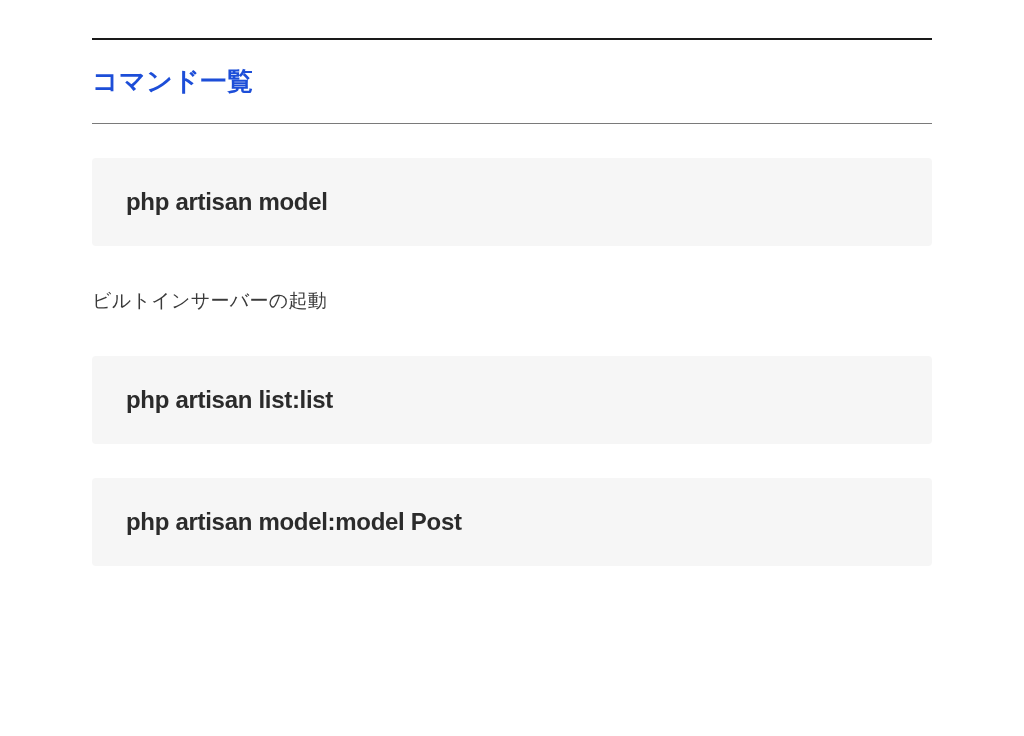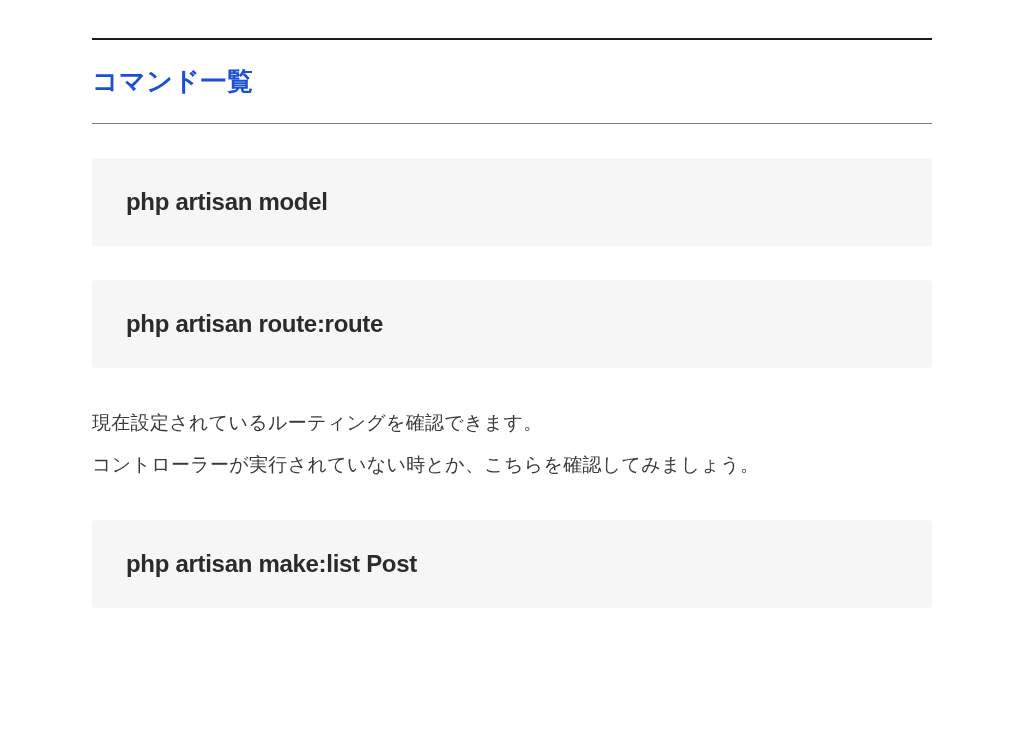"ビルトインサーバーの起動" p.description { html: none -> <p>ビルトインサーバーの起動</p> }
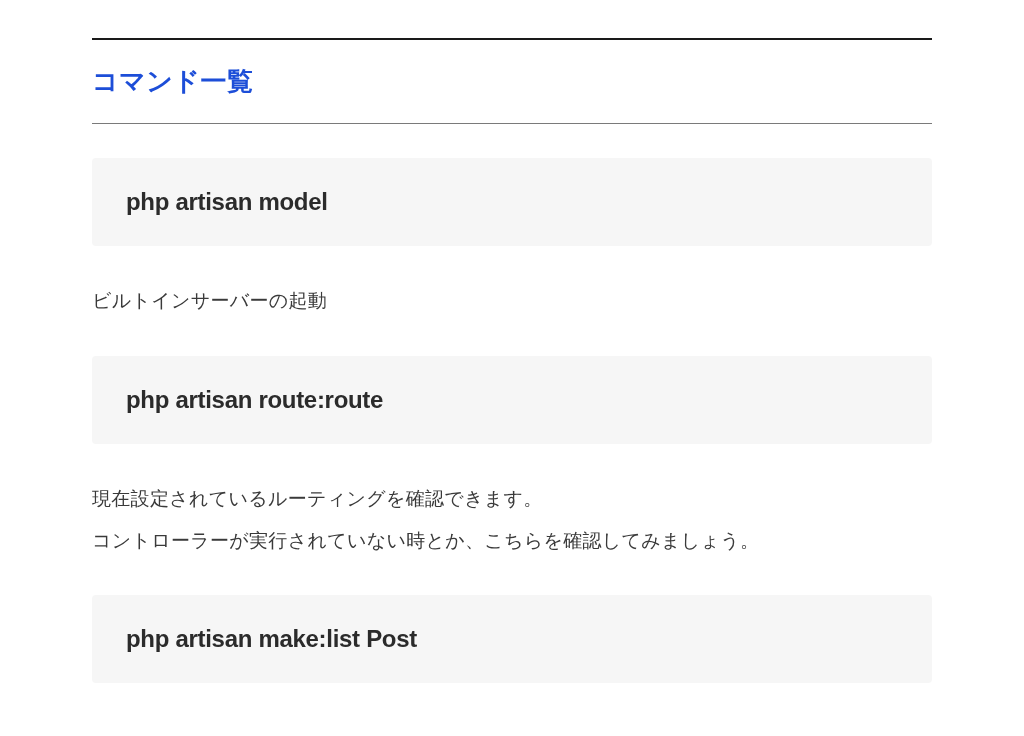"php artisan route:route" div.code-text { text: route:route -> list:list }
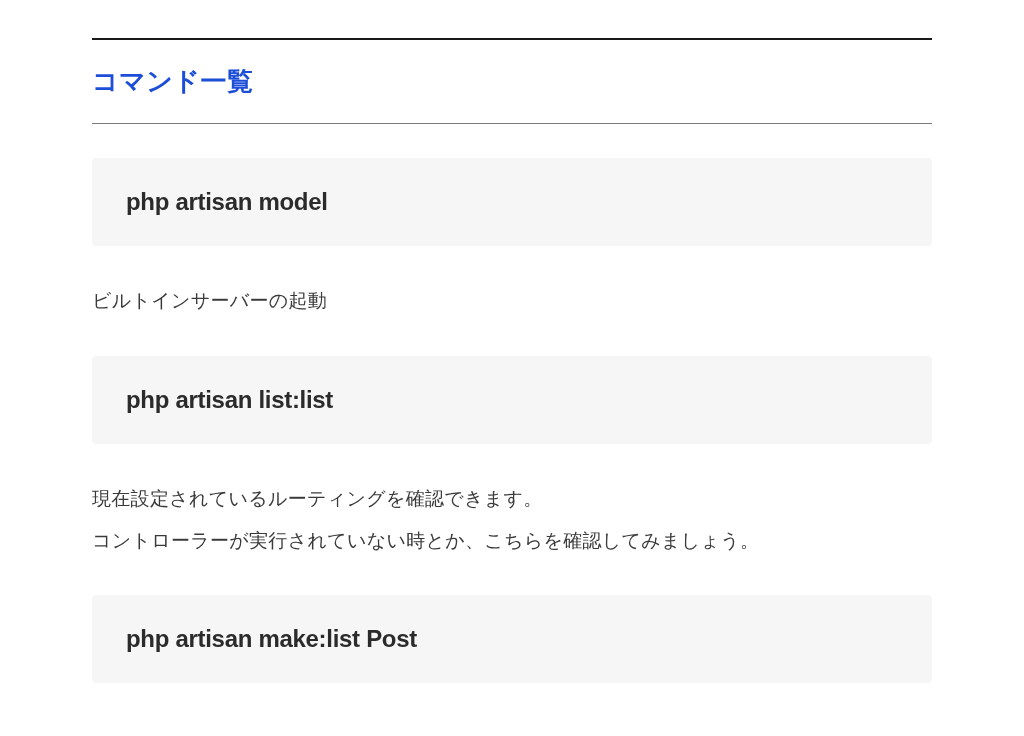"現在設定されているルーティングを確認できます。" p.description { html: <p>現在設定されているルーティングを確認できます。<br>コントローラーが実行されていない時とか、こちらを確認してみましょう。</p> -> none }
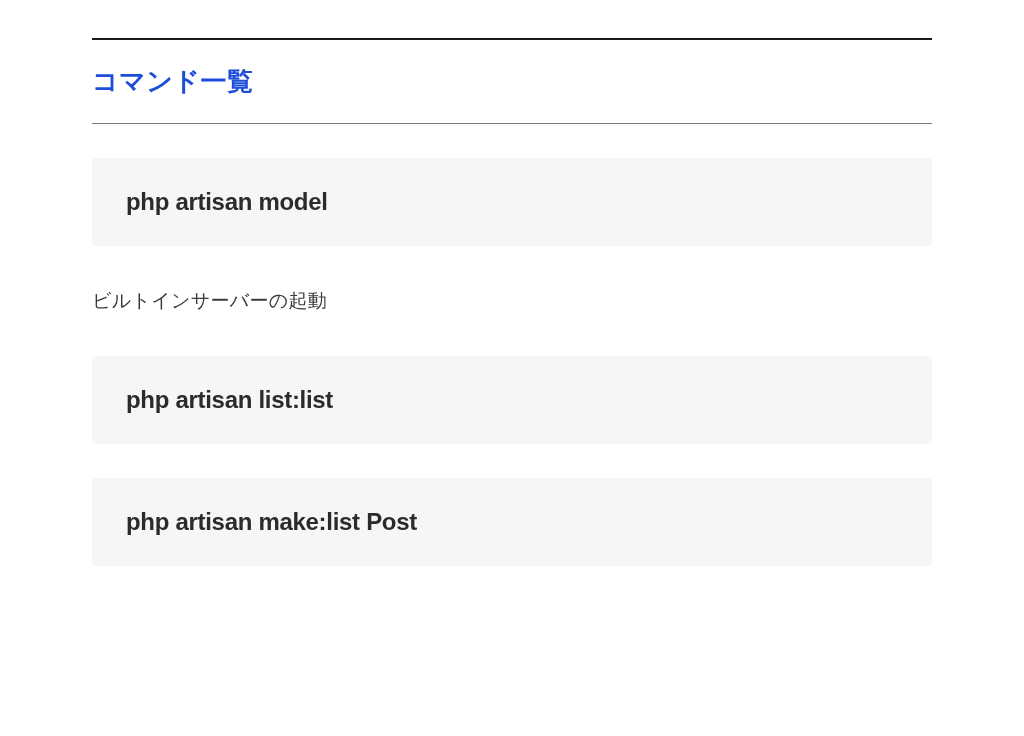"php artisan make:list Post" div.code-text { text: make:list -> model:model }
